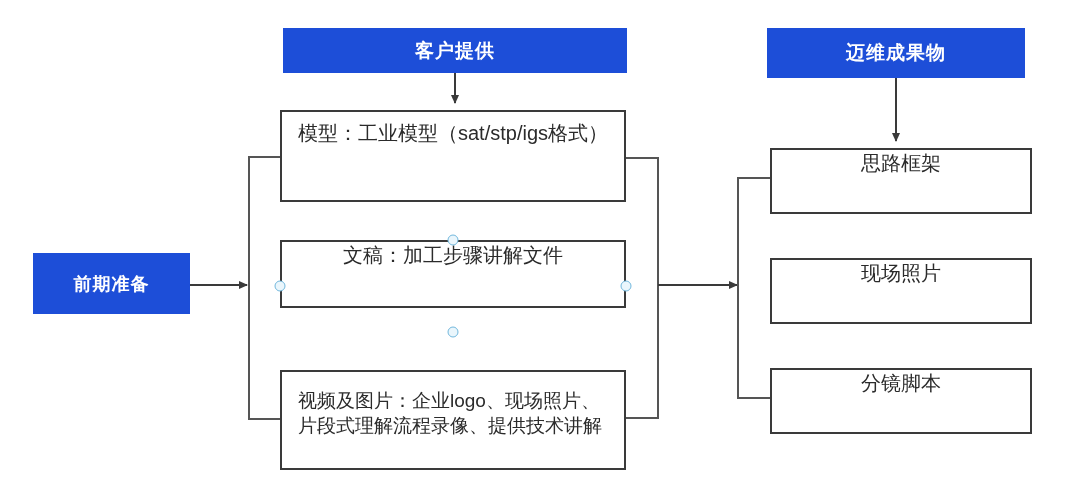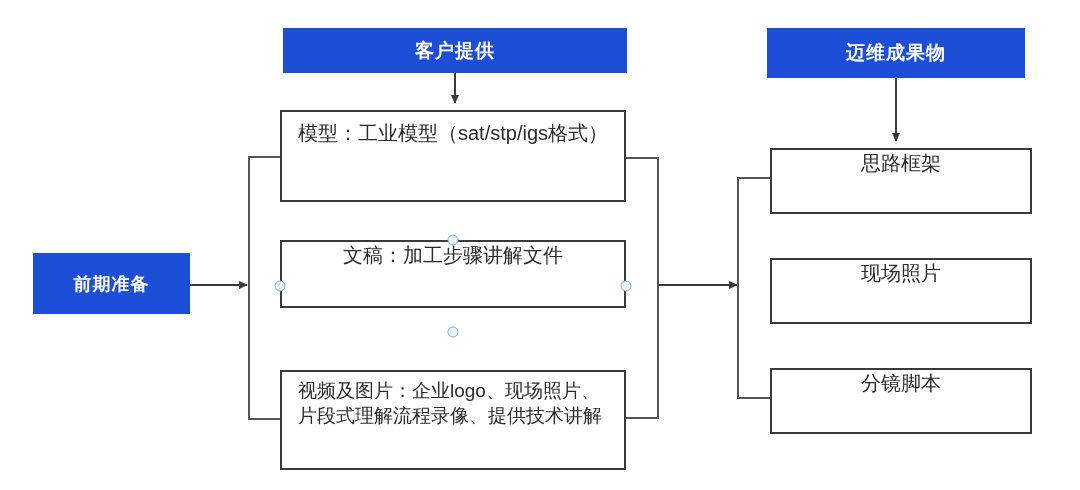"视频及图片：企业logo、现场照片、片段式理解流程录像、提供技术讲解" #box-video { padding-top: 6px -> 16px }
